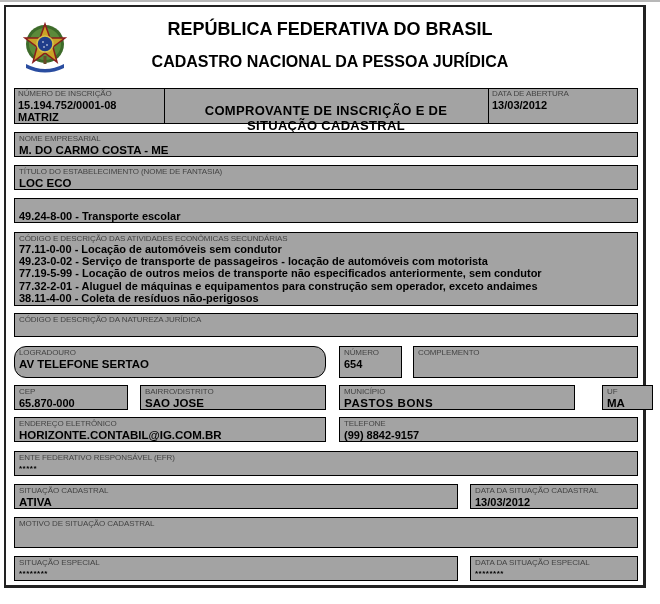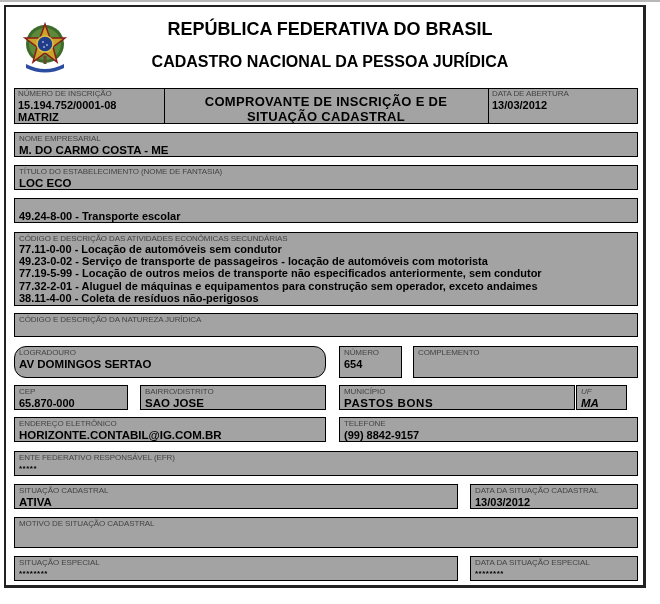"COMPROVANTE DE INSCRIÇÃO E DE" .comp { top: 92px -> 101px }
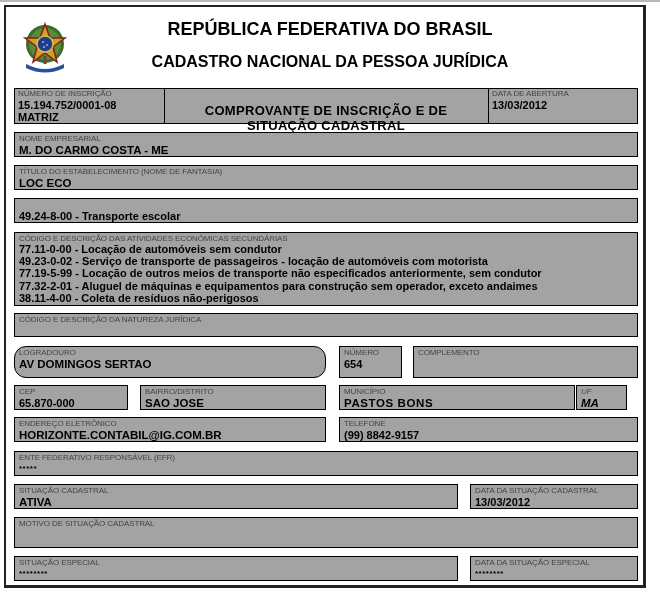"AV DOMINGOS SERTAO" span.val { text: DOMINGOS -> TELEFONE }
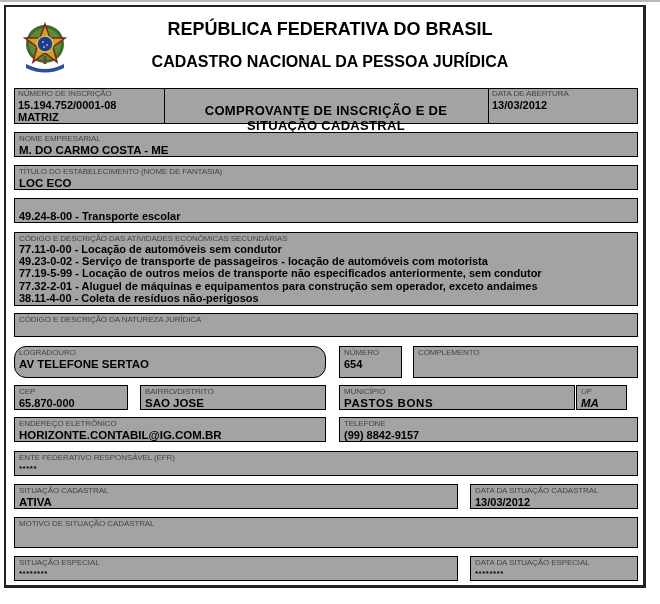"UF" div.box { font-style: italic -> none; left: 576px -> 602px }
